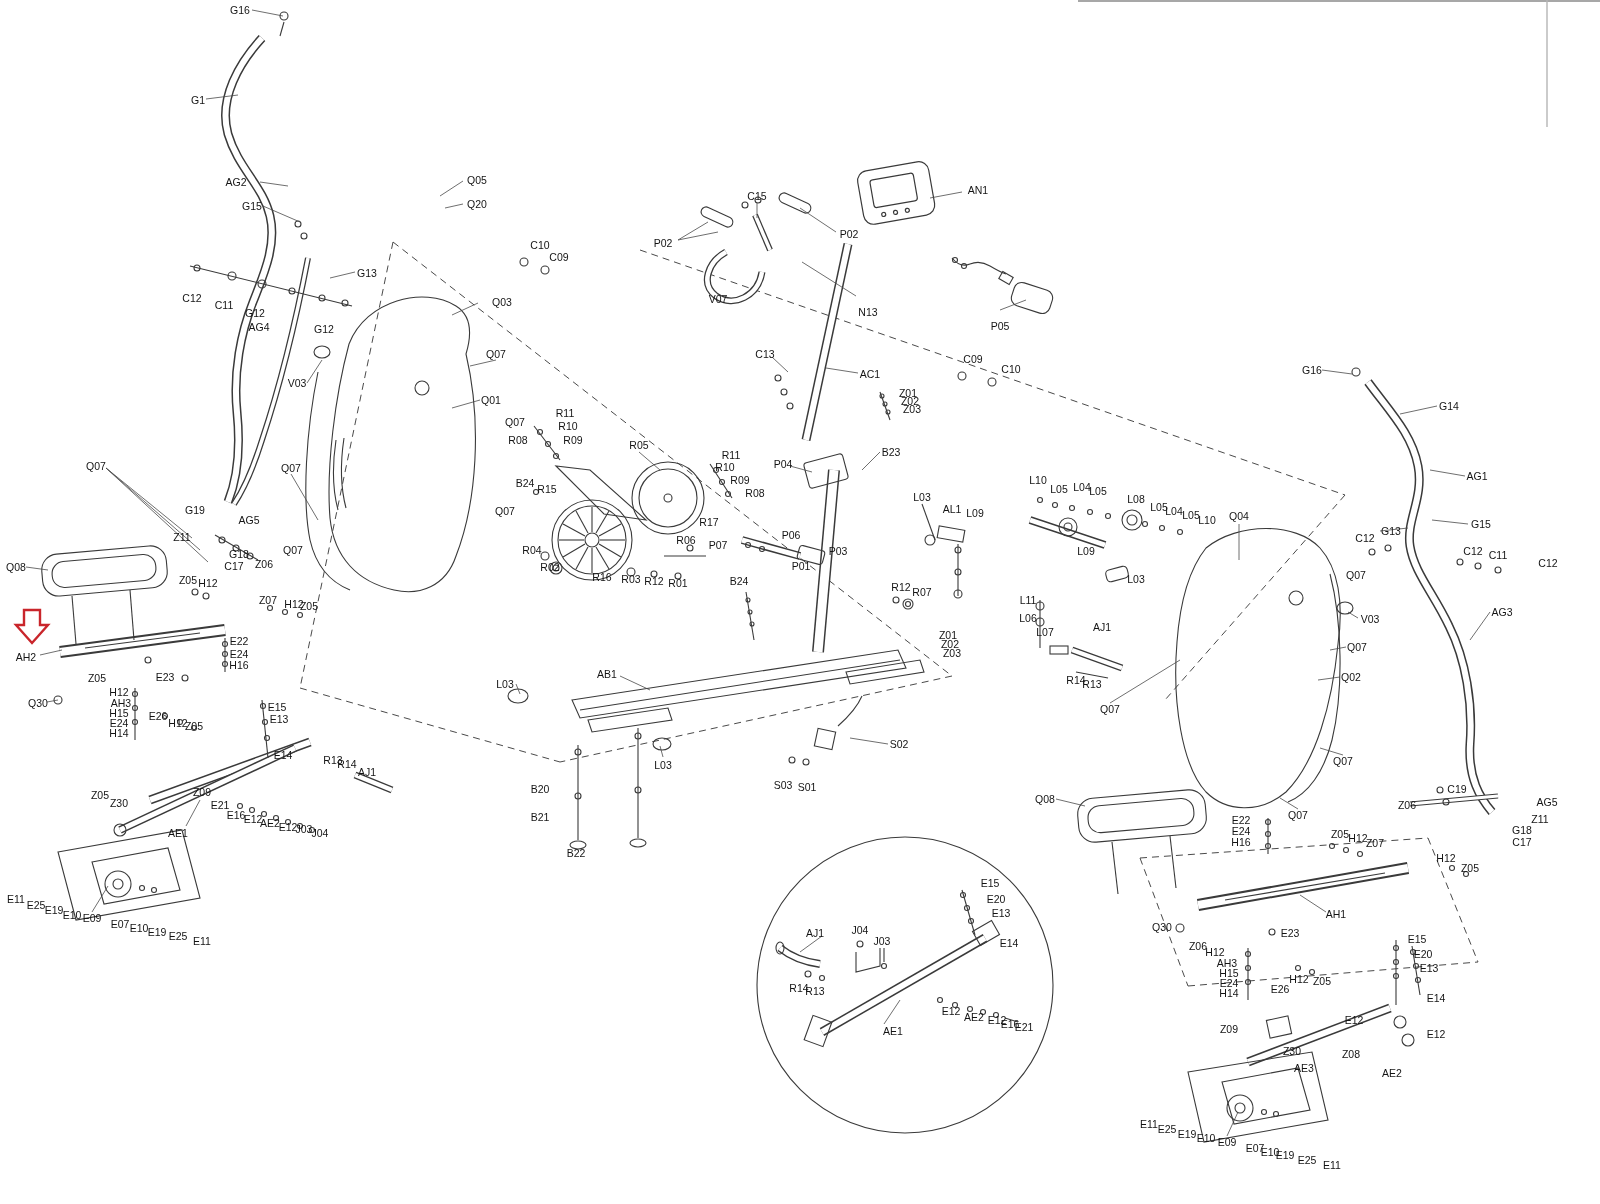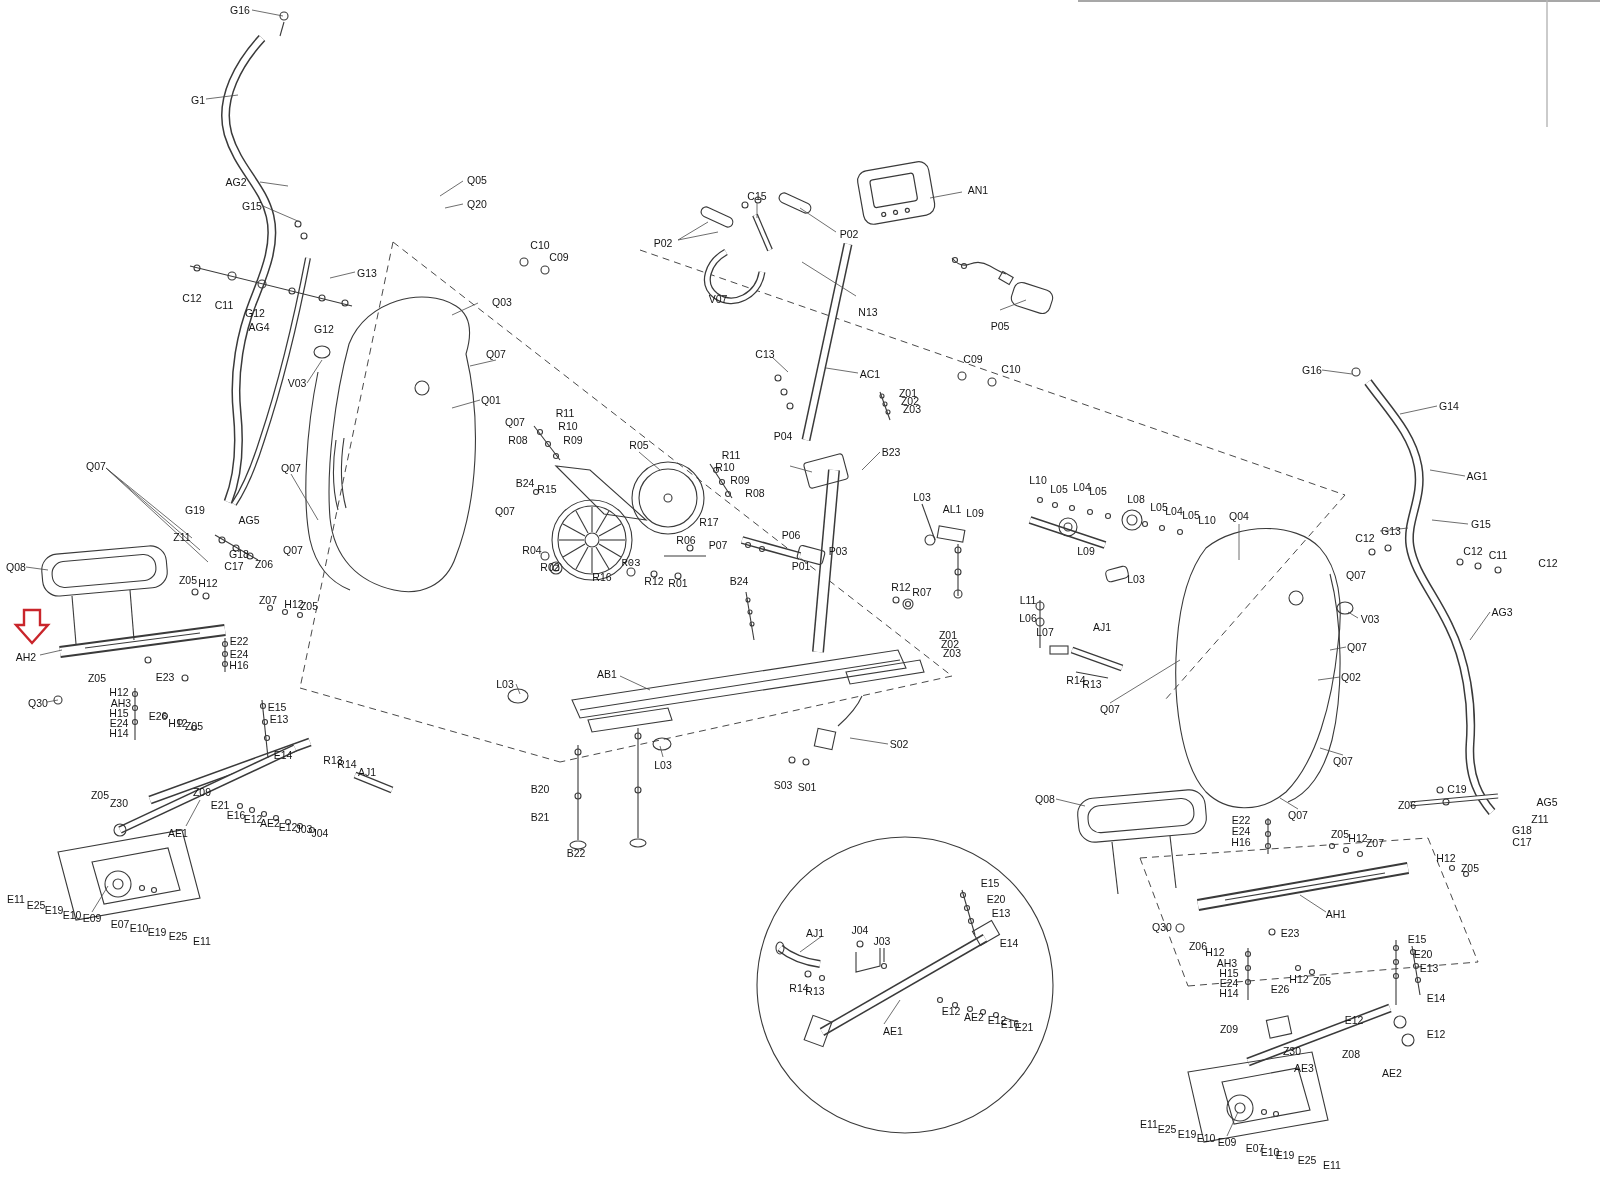"P04" span.lbl { top: 436px -> 464px }
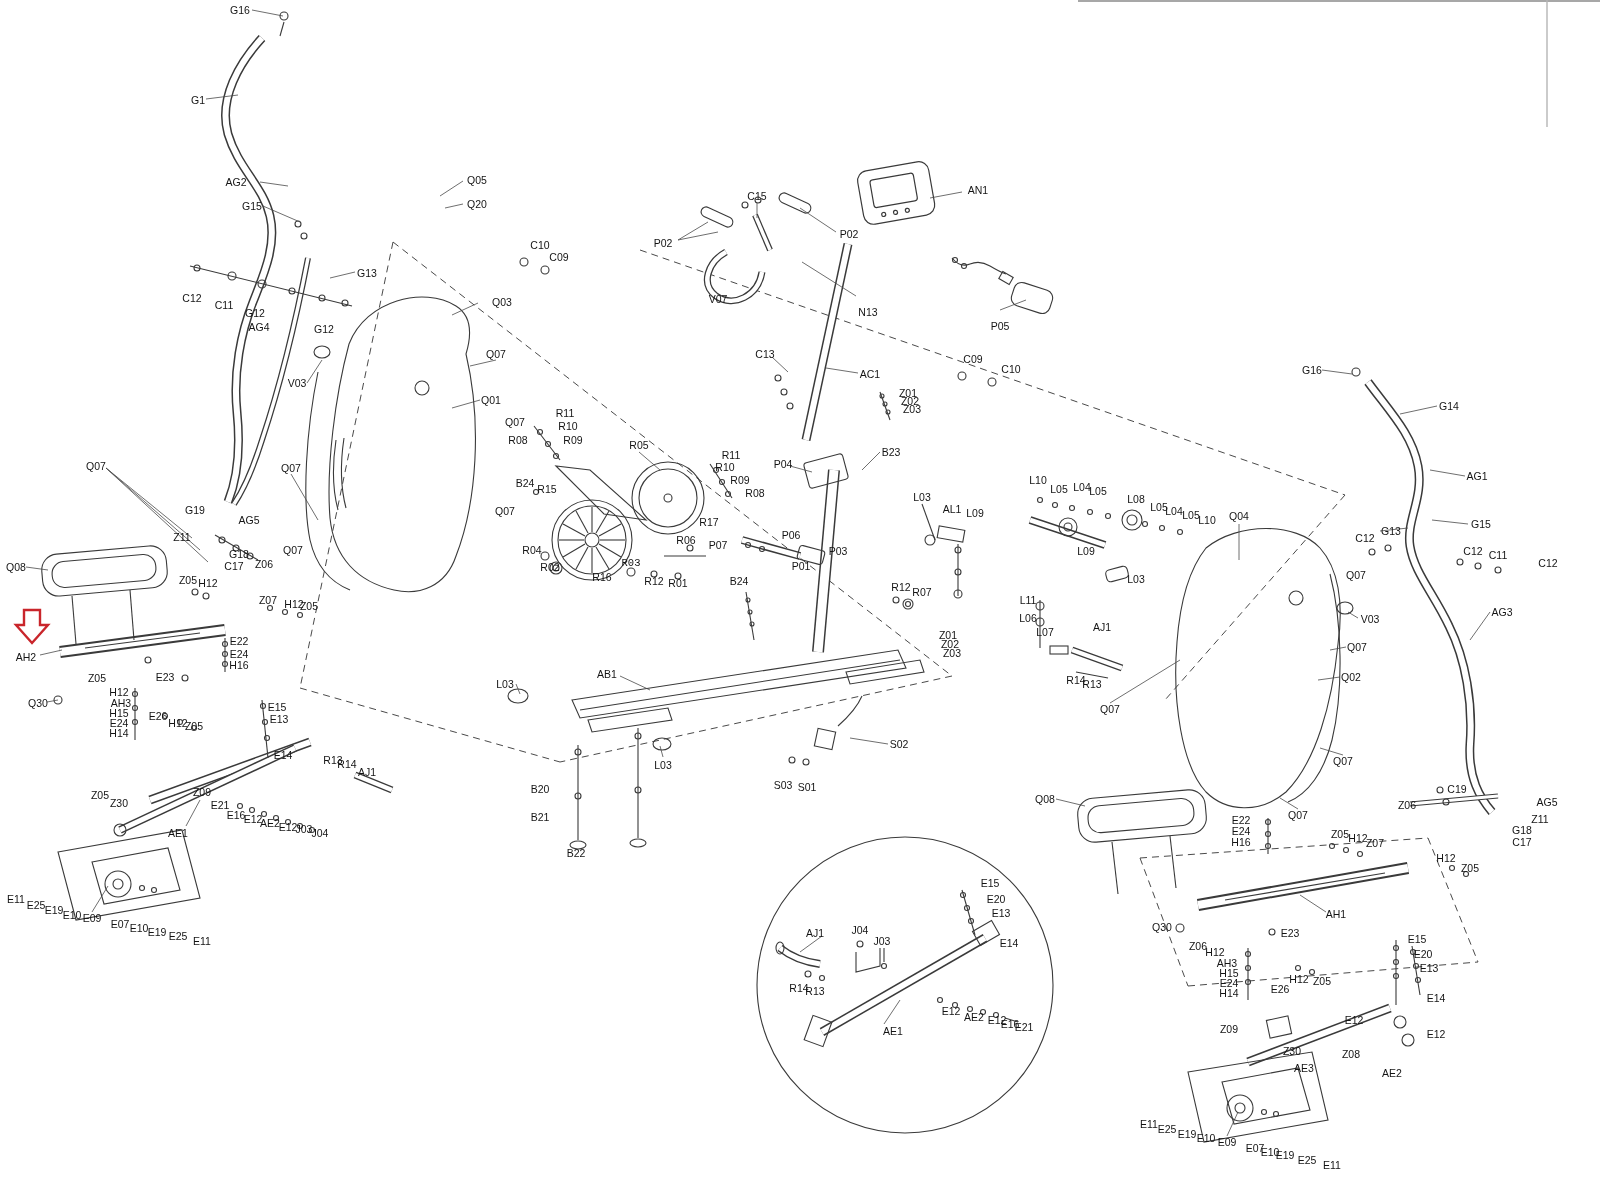"R03" span.lbl { font-family: Liberation Mono, monospace -> none; top: 563px -> 579px }
